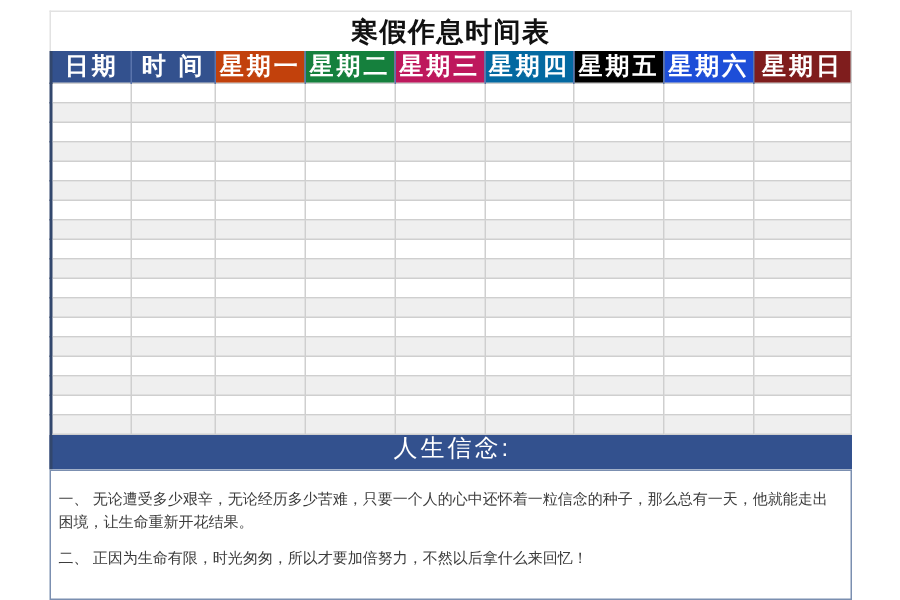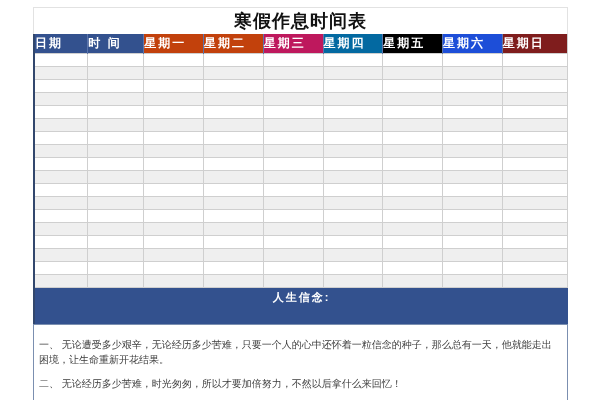"日期" table.sched th { font-size: 12px -> 16px; text-align: left -> center }
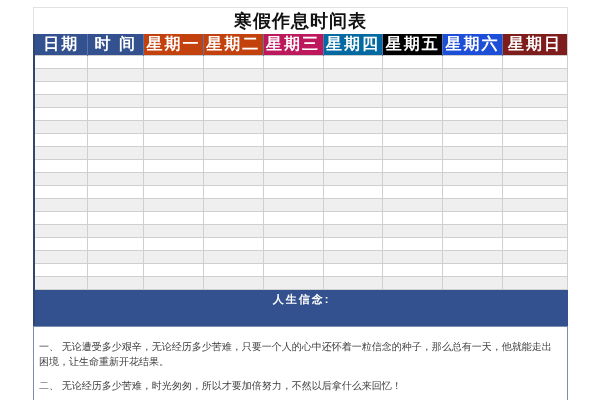"星期二" th { background: #c2410c -> #15803d }
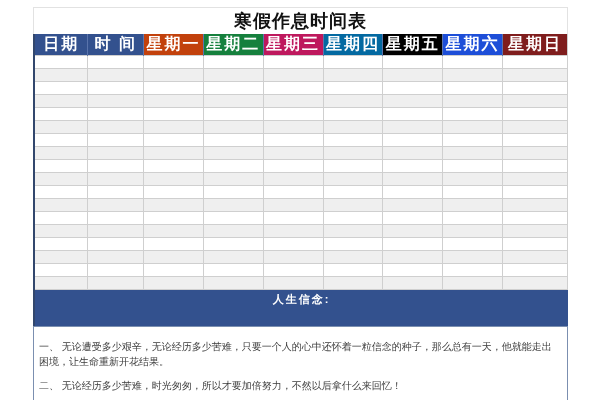"人生信念:" .banner { font-size: 11px -> 16px; font-weight: bold -> normal; height: 36px -> 23px }
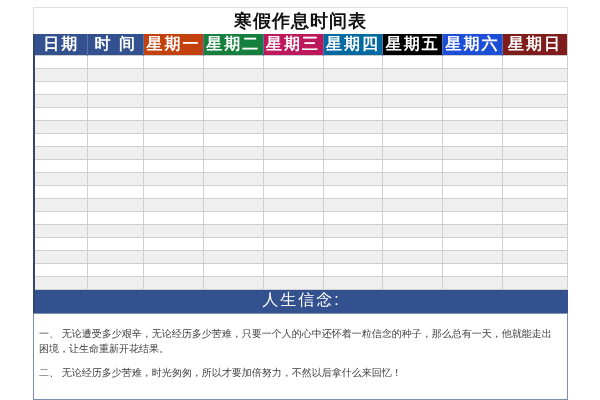"二、 无论经历多少苦难，时光匆匆，所以才要加倍努力，不然以后拿什么来回忆！" p.note-line { text: 无论经历多少苦难 -> 正因为生命有限 }
